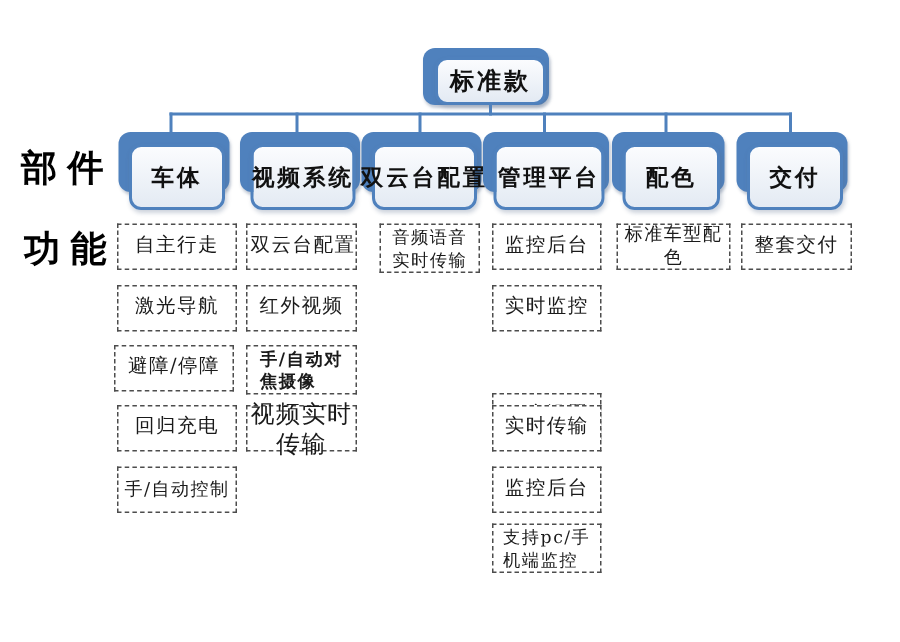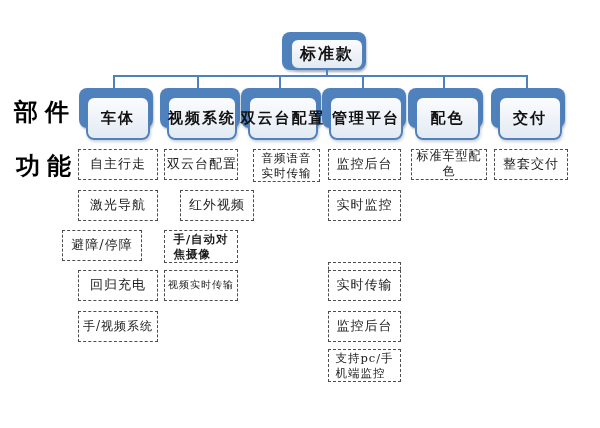"红外视频" div.func-box { left: 180px -> 164px }
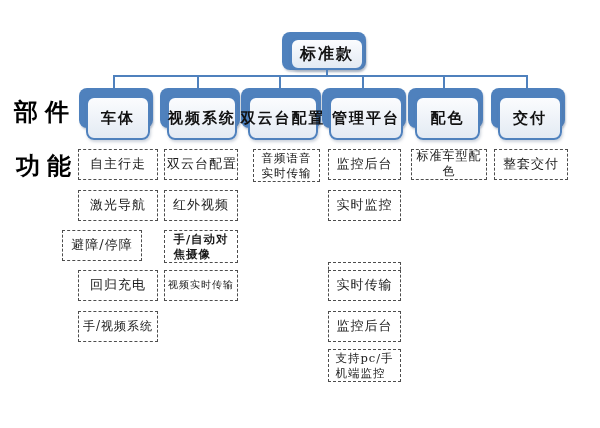"避障/停障" div.func-box { left: 62px -> 76px }
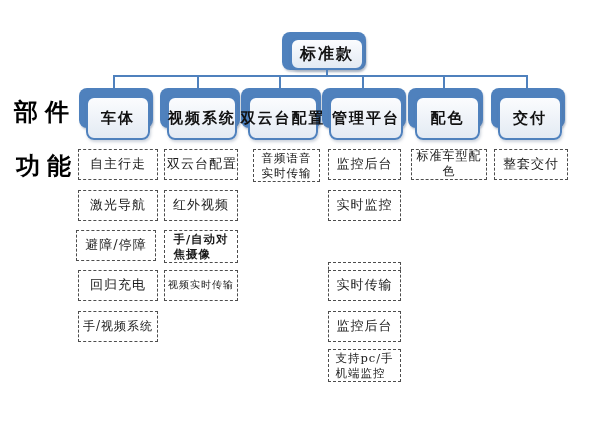"视频实时传输" span { font-size: 10px -> 16px }
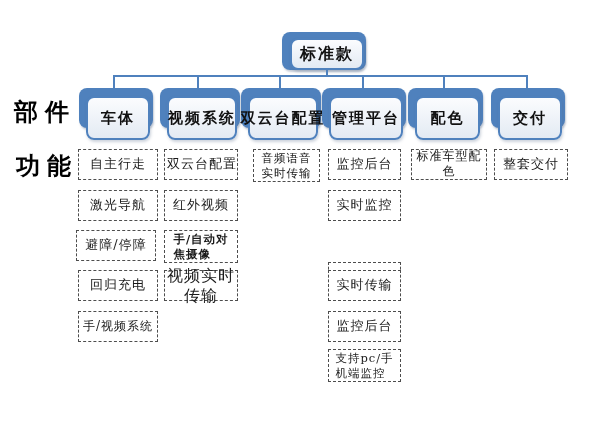"手/视频系统" span { text: /视频系统 -> /自动控制 }
